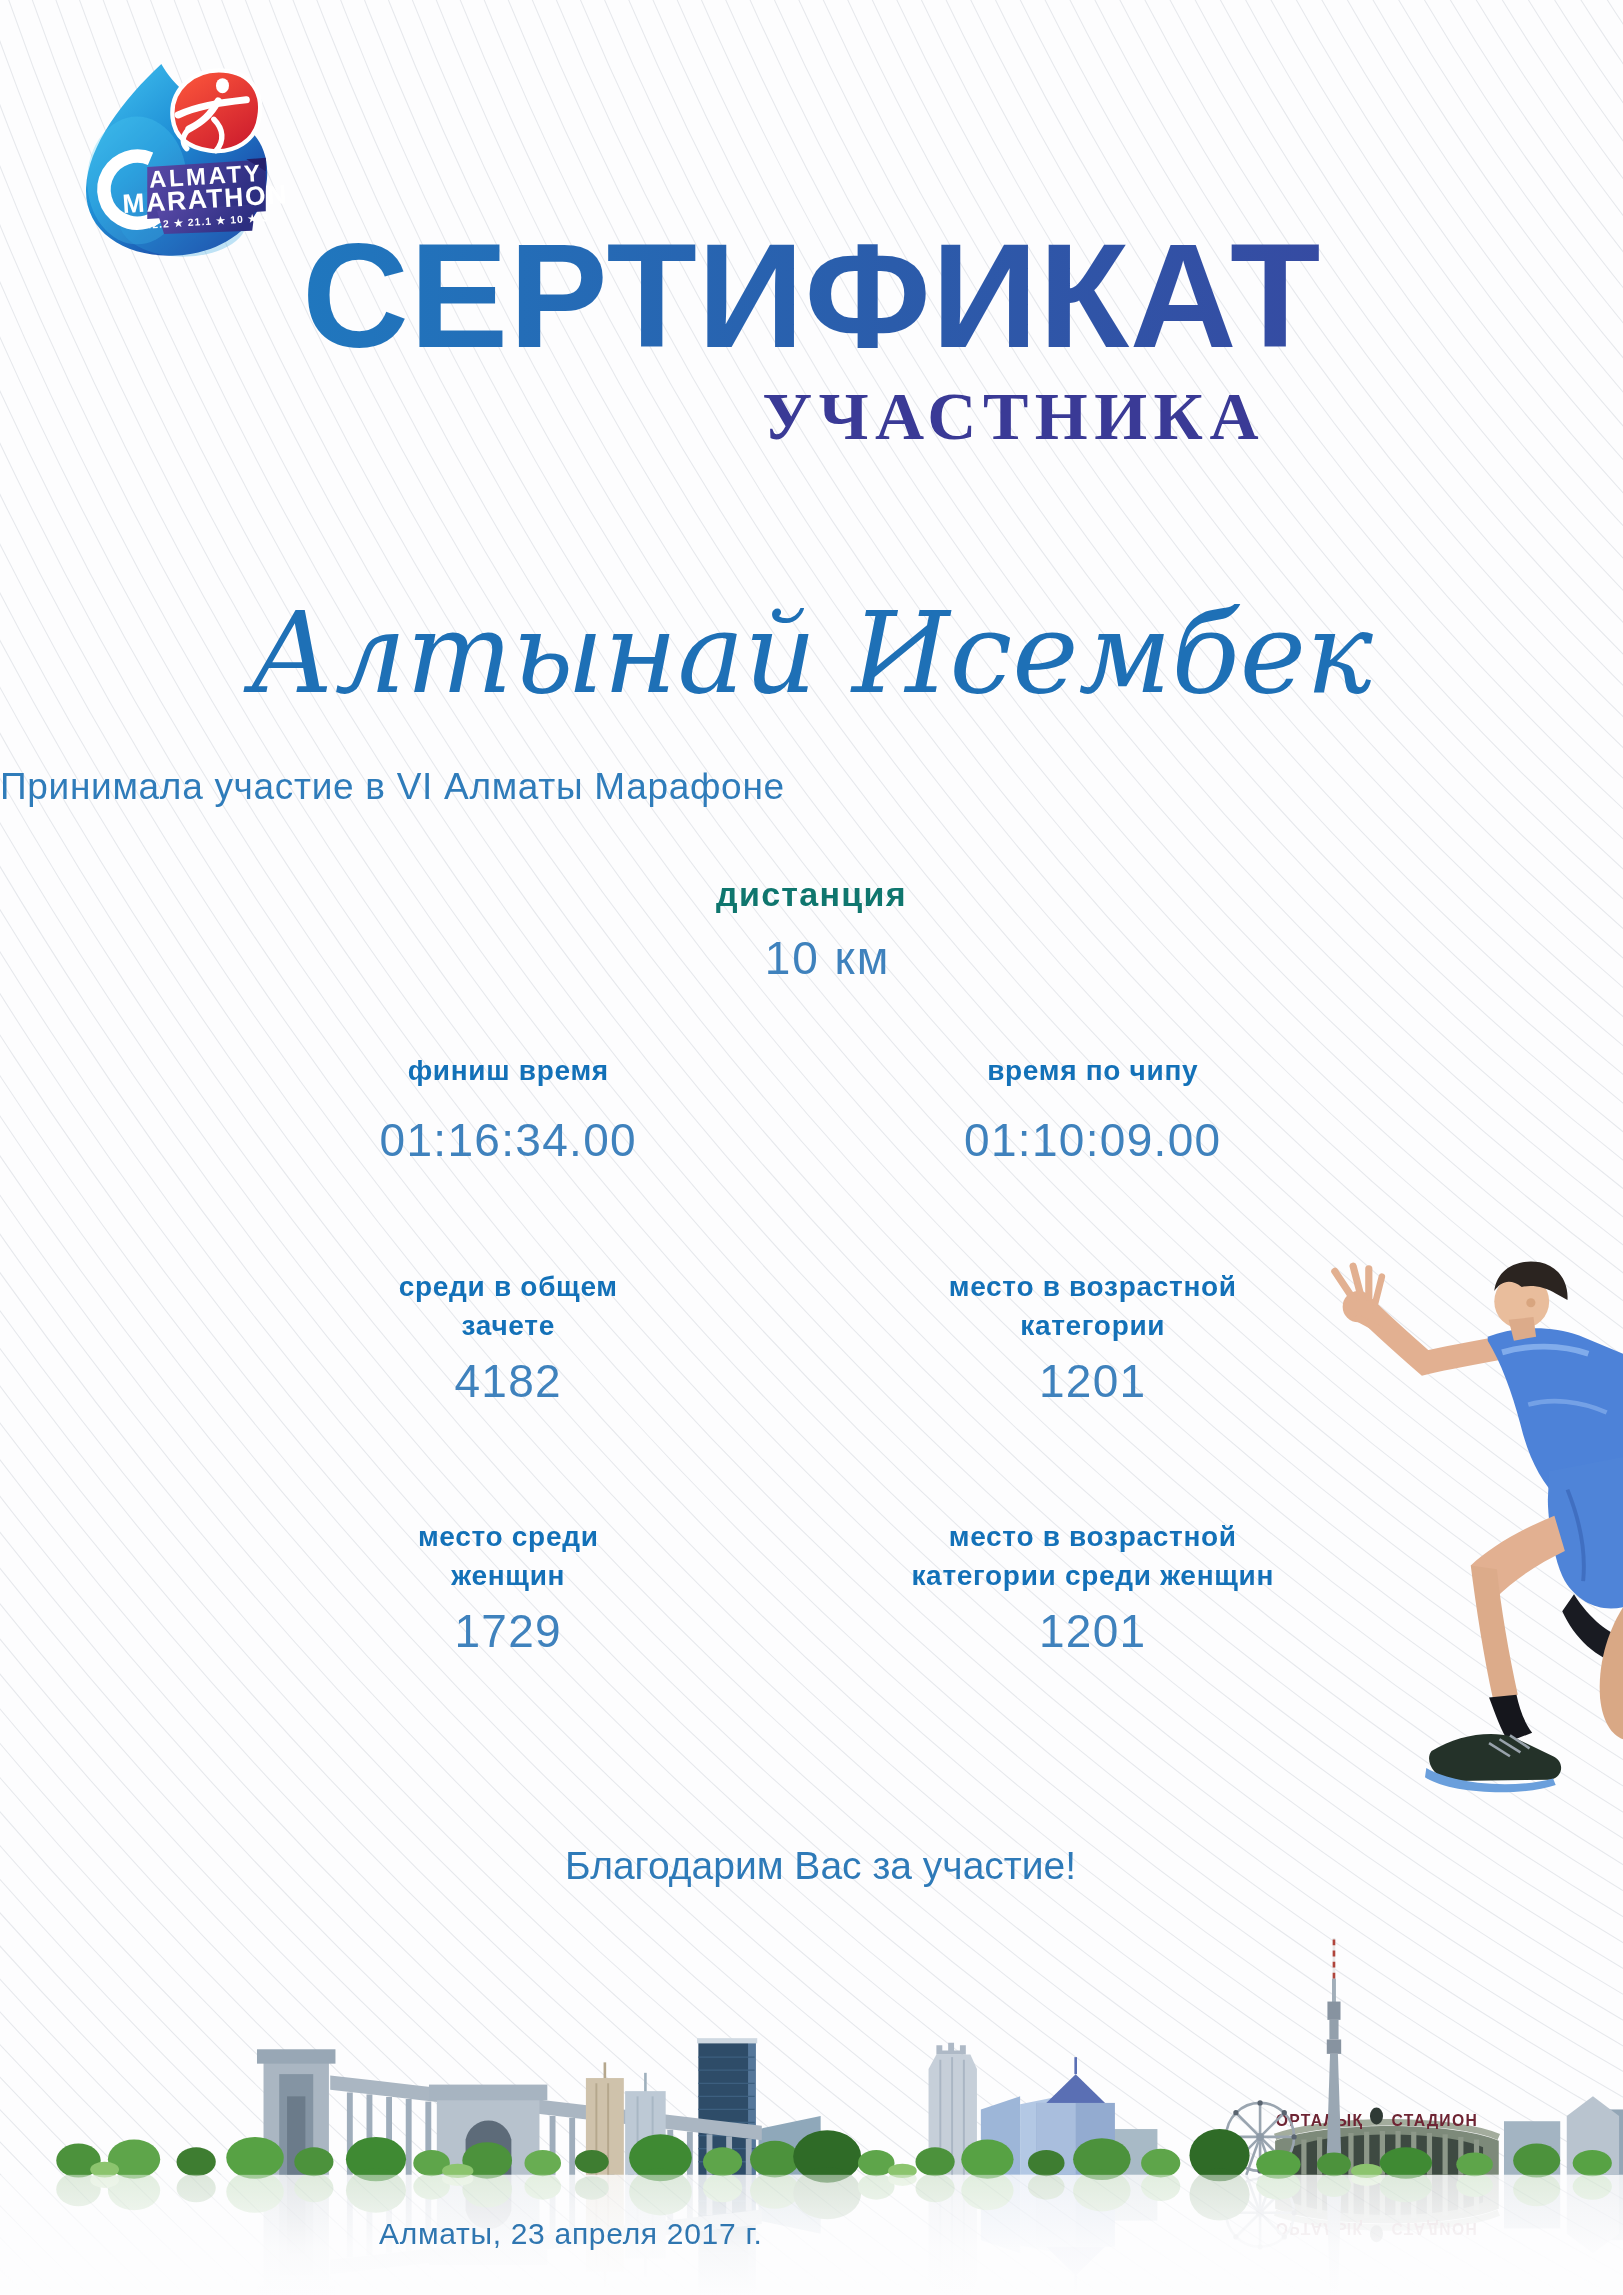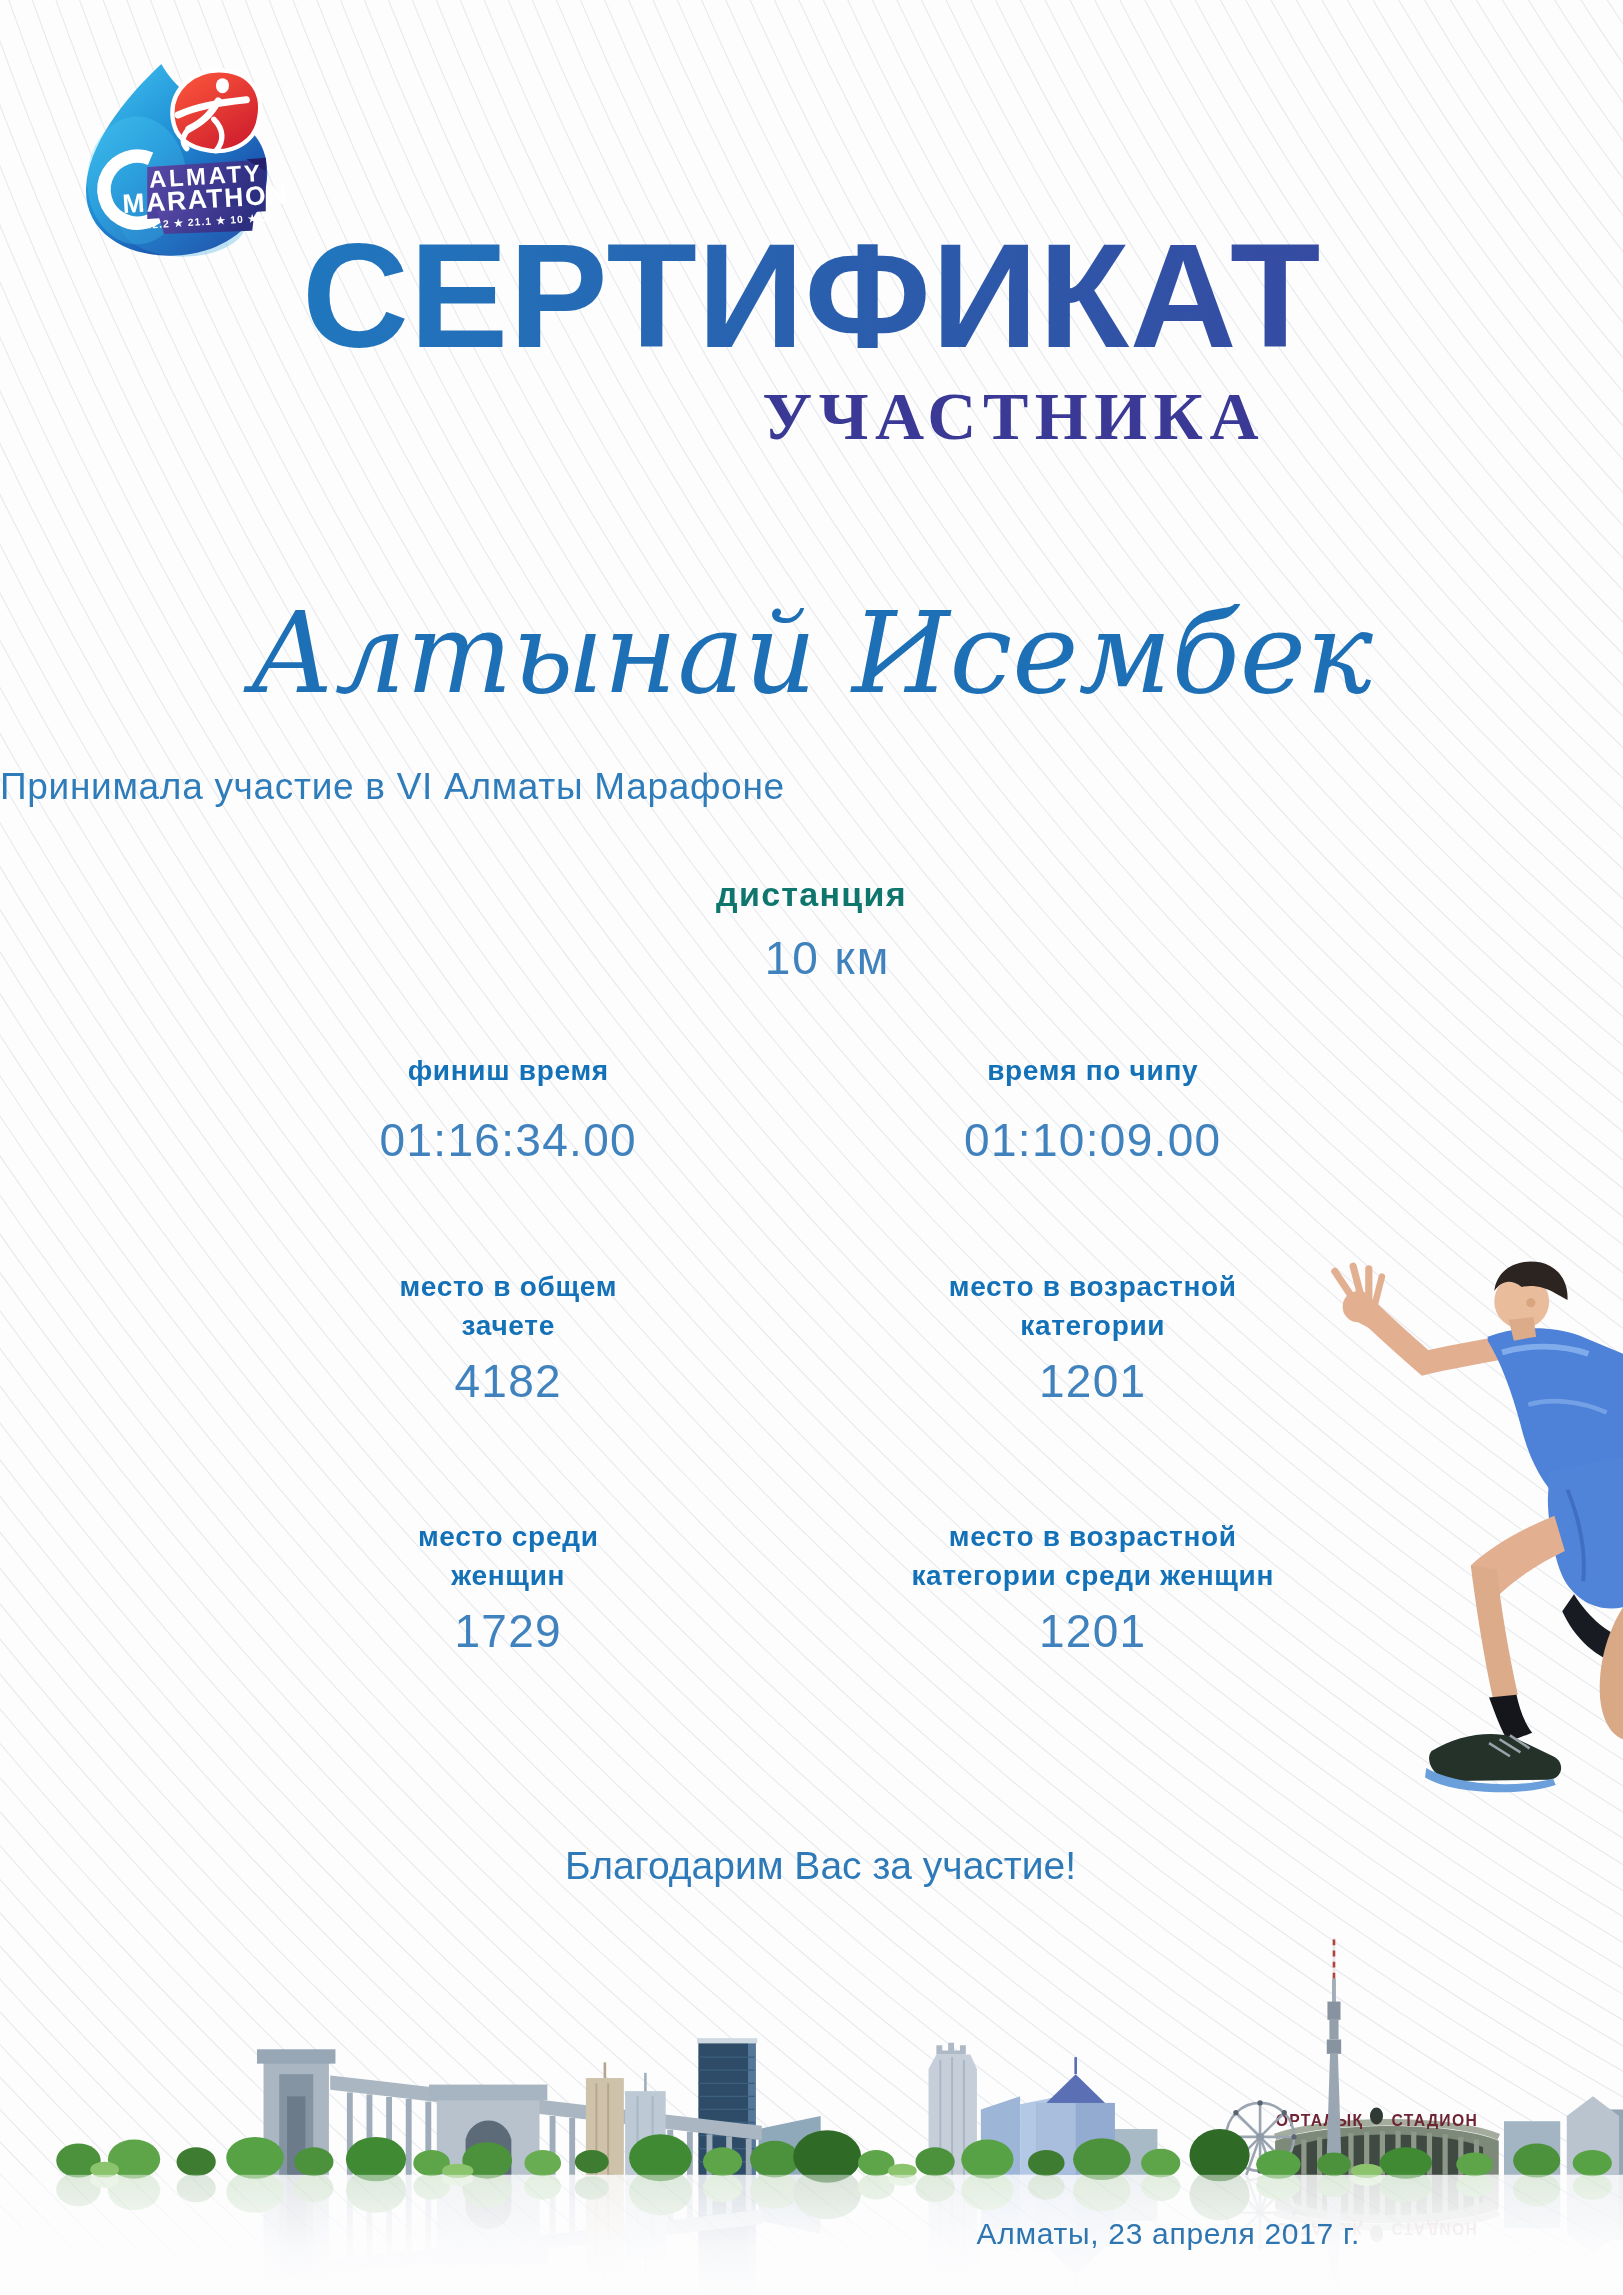"место в общем" div.stat-label { text: место -> среди }
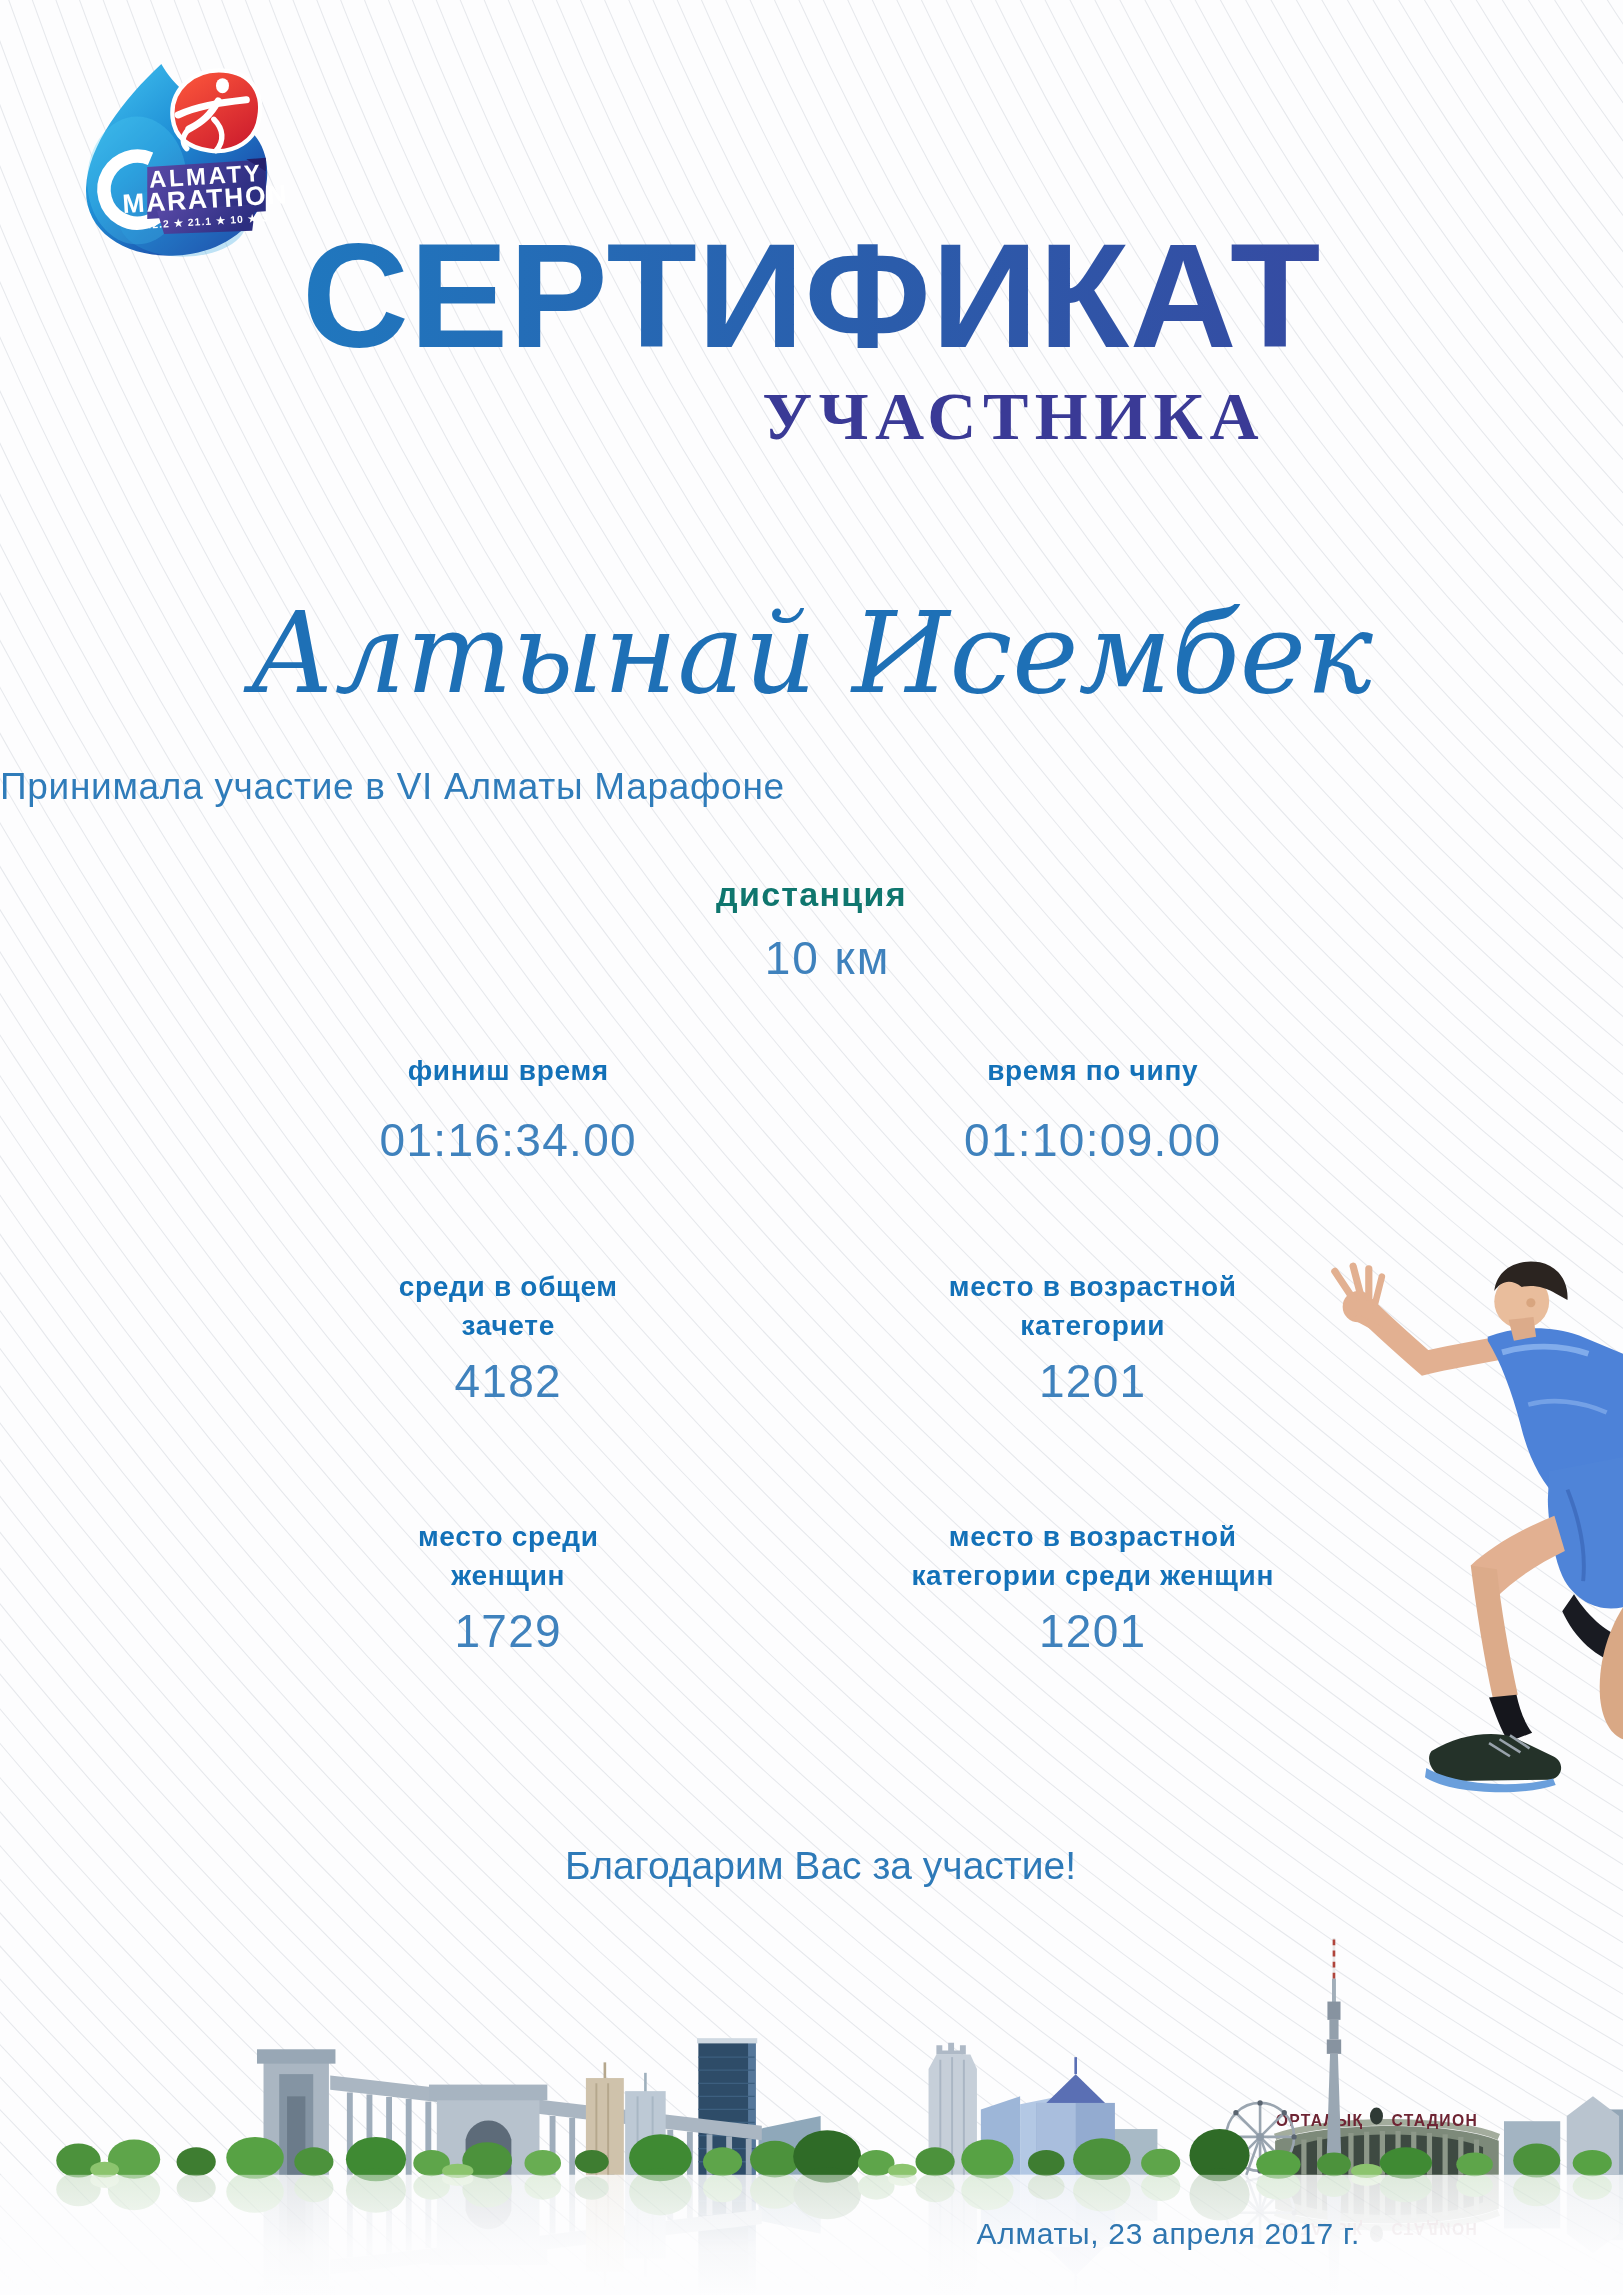"Алматы, 23 апреля 2017 г." .date { text-align: right -> left }
